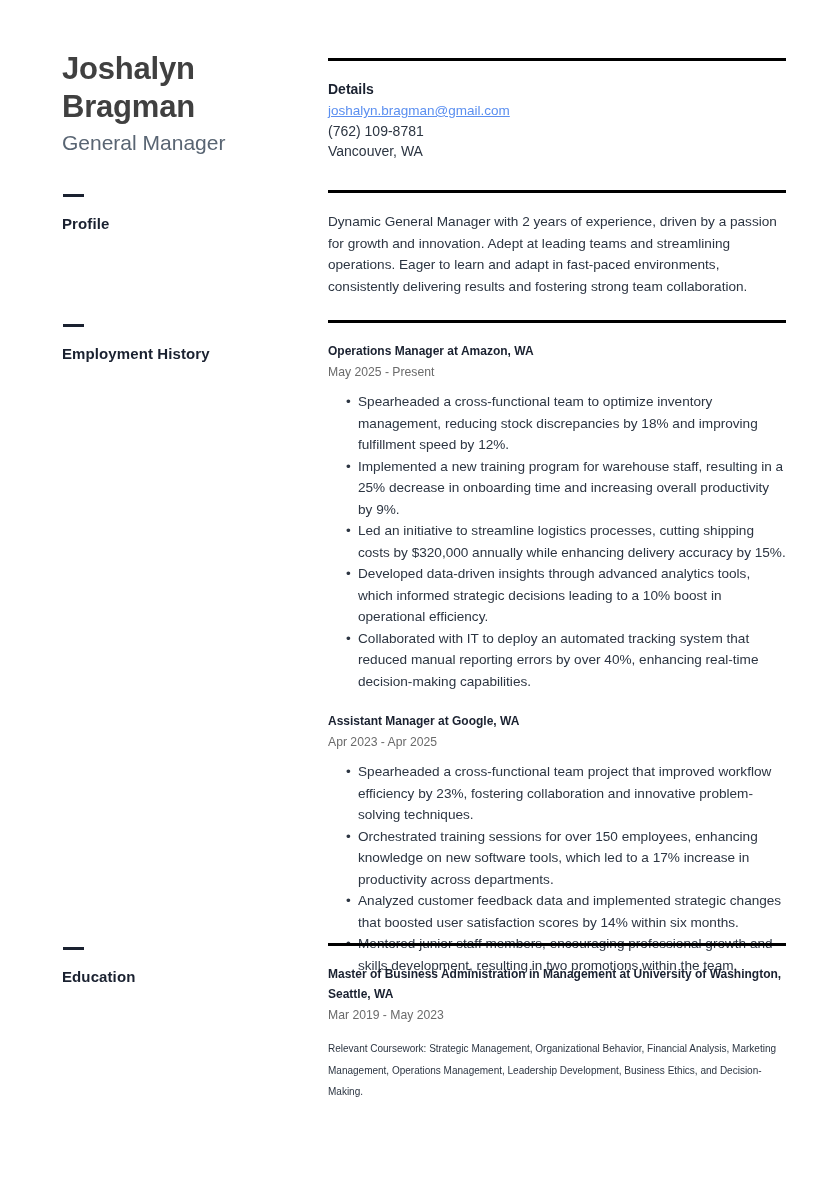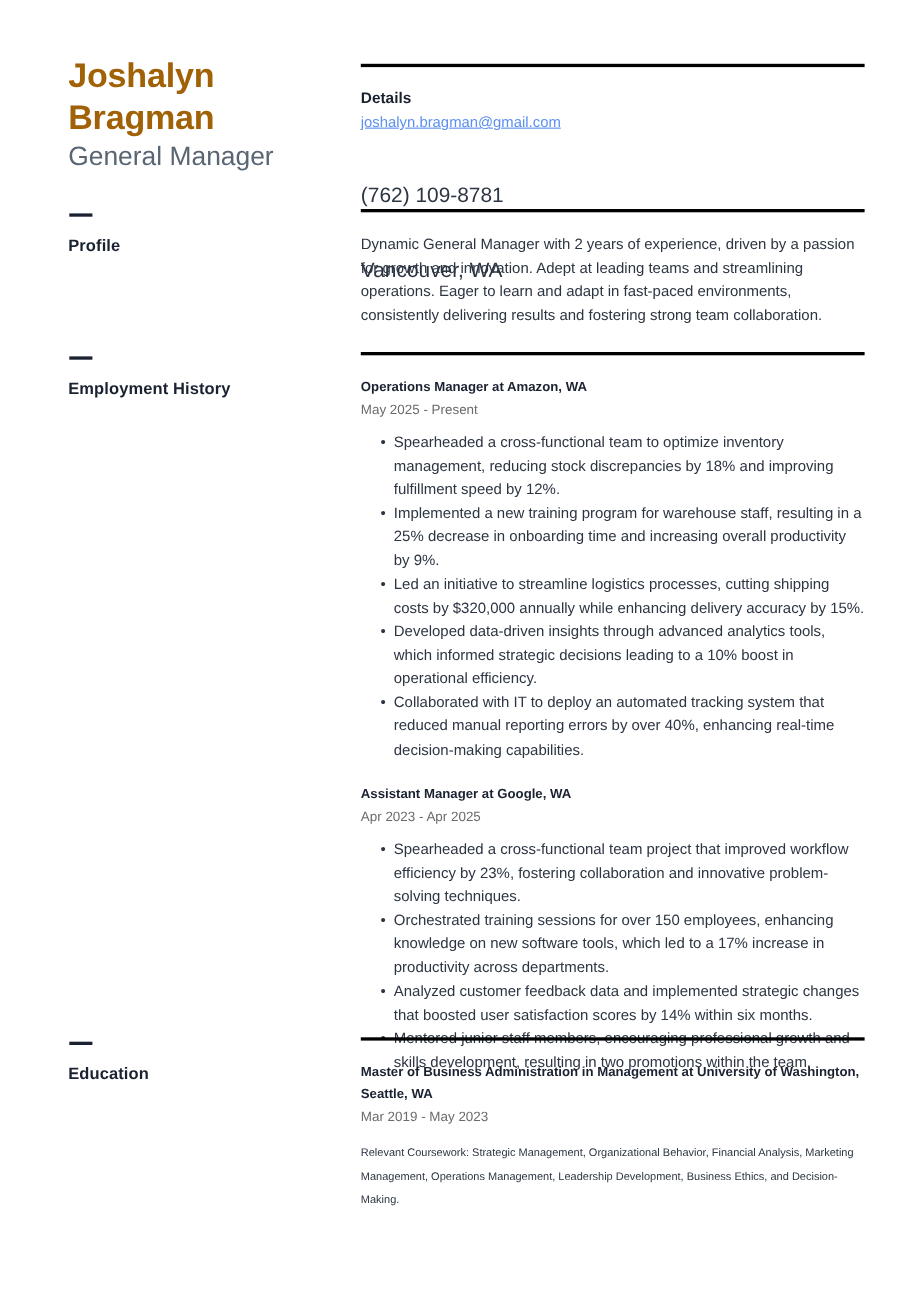"Joshalyn" .name { color: #a16207 -> #404040 }
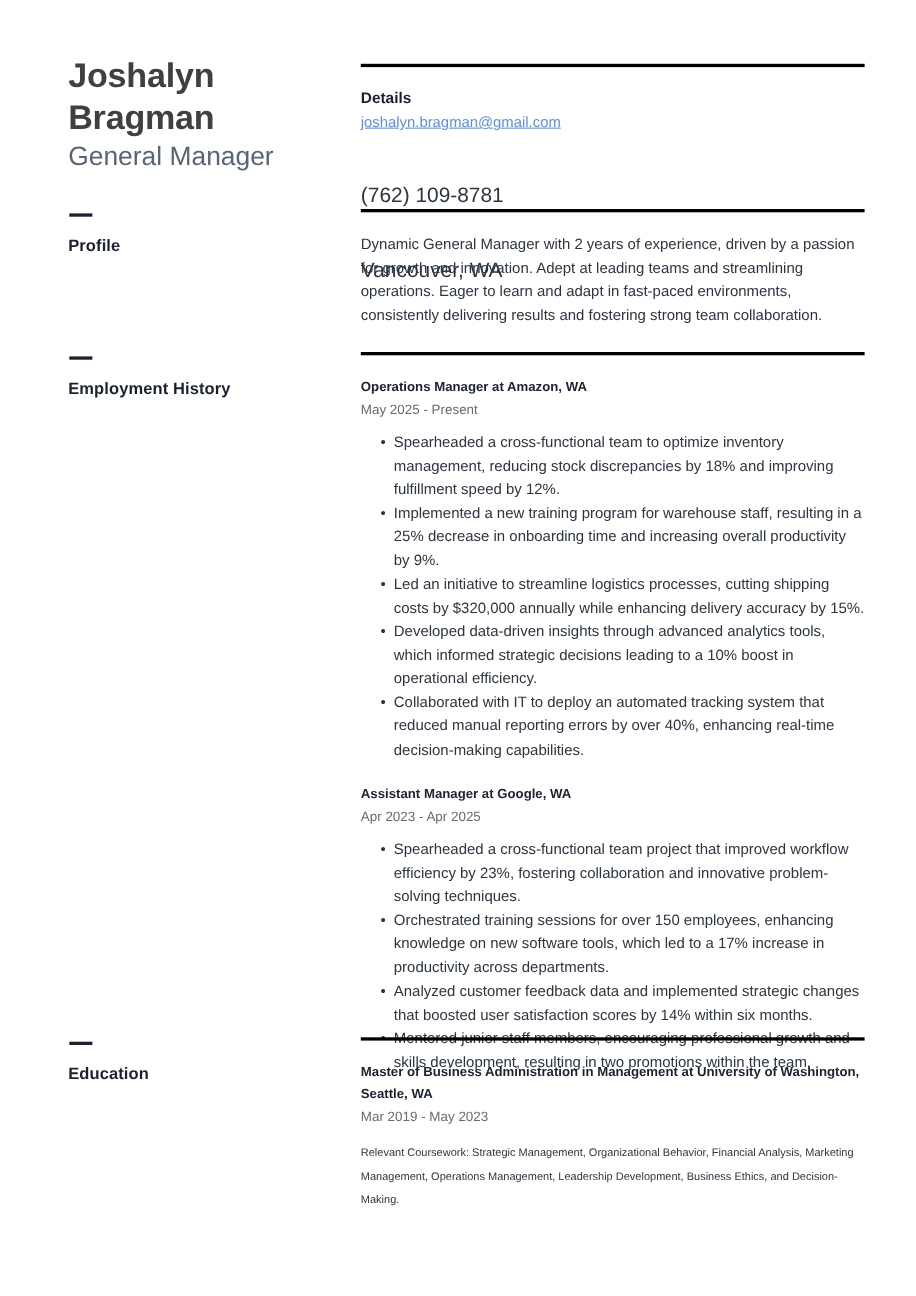"General Manager" .job-title { font-size: 24px -> 21px }
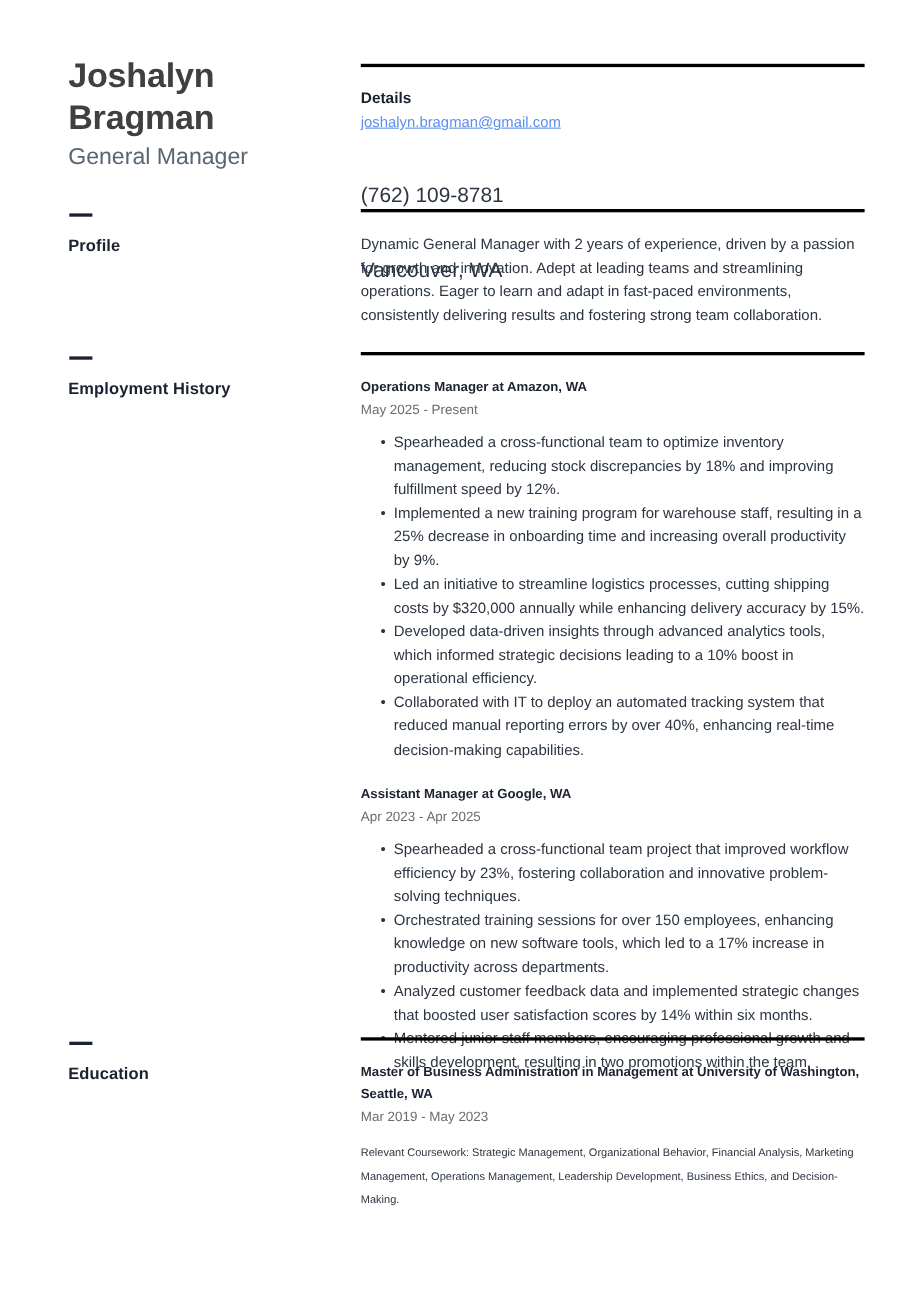"(762) 109-8781" .detail-line { font-size: 19px -> 14px; margin-top: 48px -> none }
